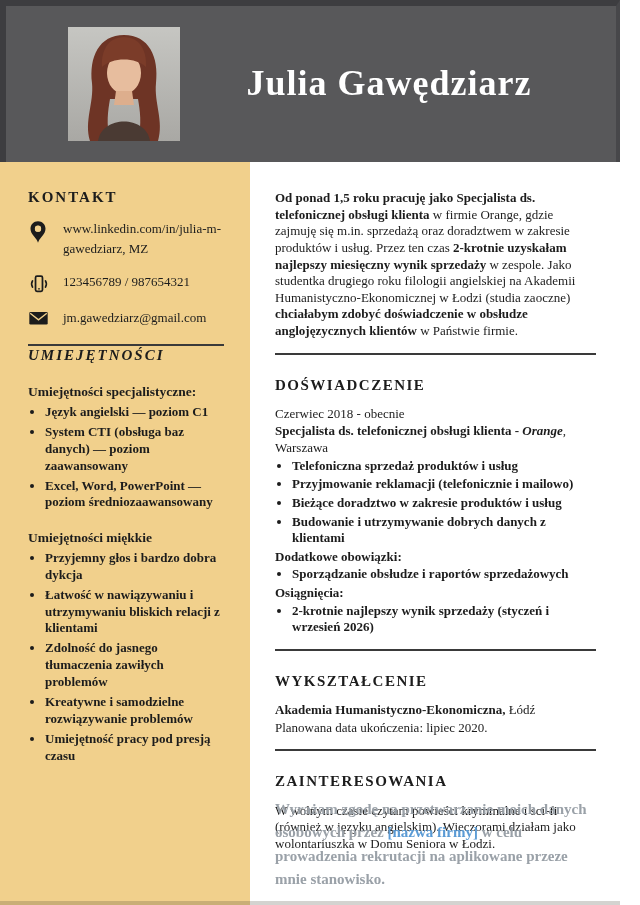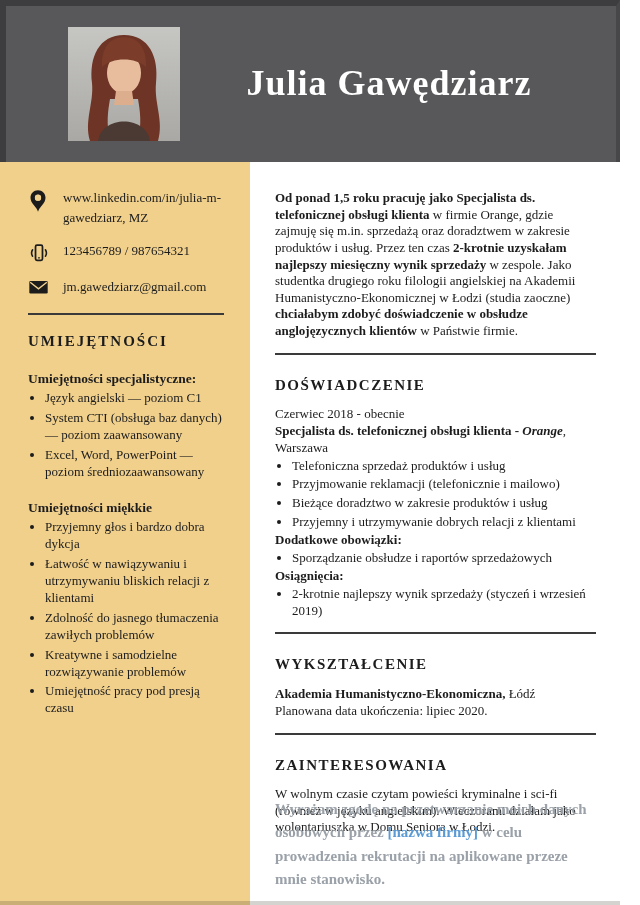"KONTAKT" div.section-heading { html: none -> <div>KONTAKT</div> }
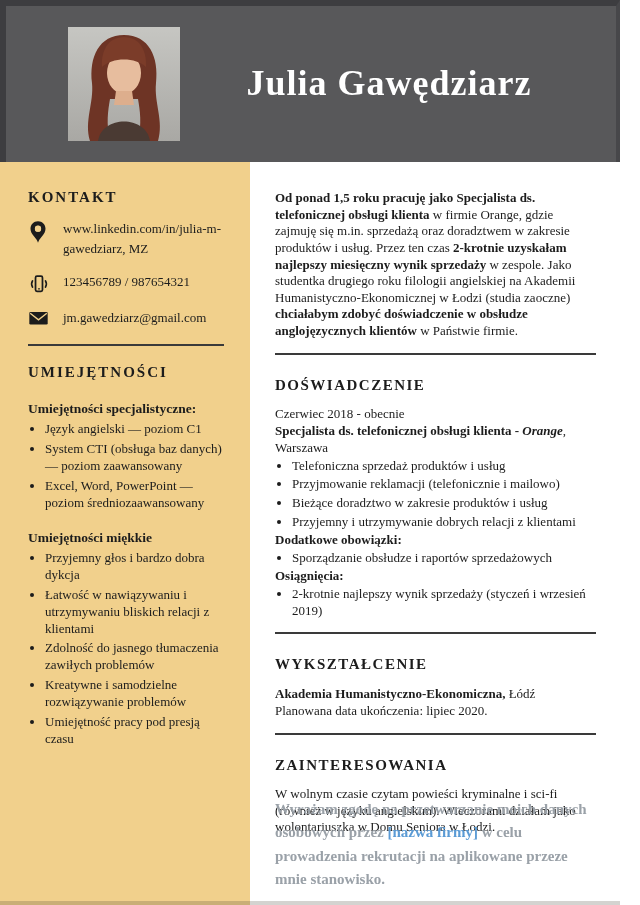"UMIEJĘTNOŚCI" div.section-heading { font-style: none -> italic; margin-top: 17px -> none }
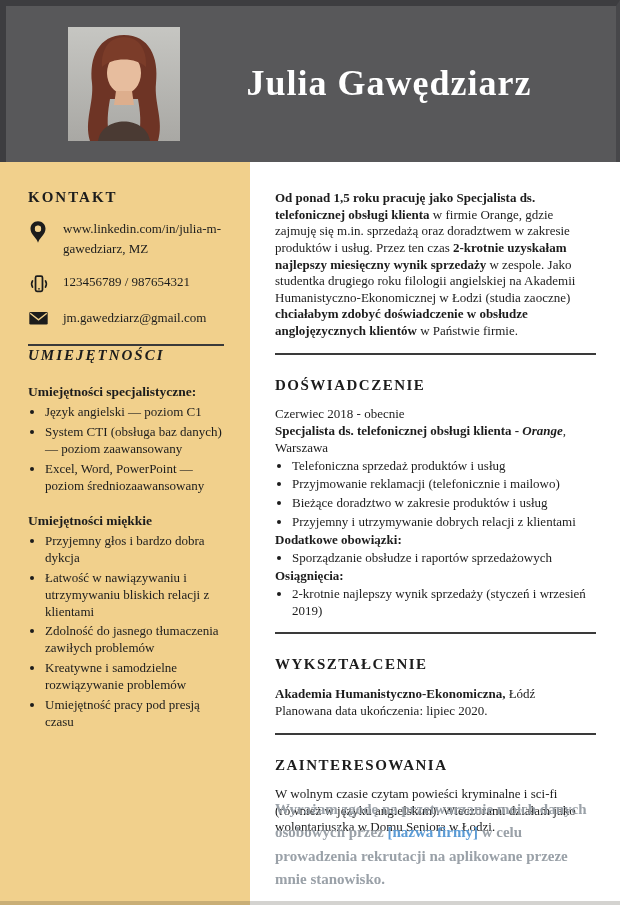"Język angielski — poziom C1" ul.dash-list { font-weight: none -> bold }
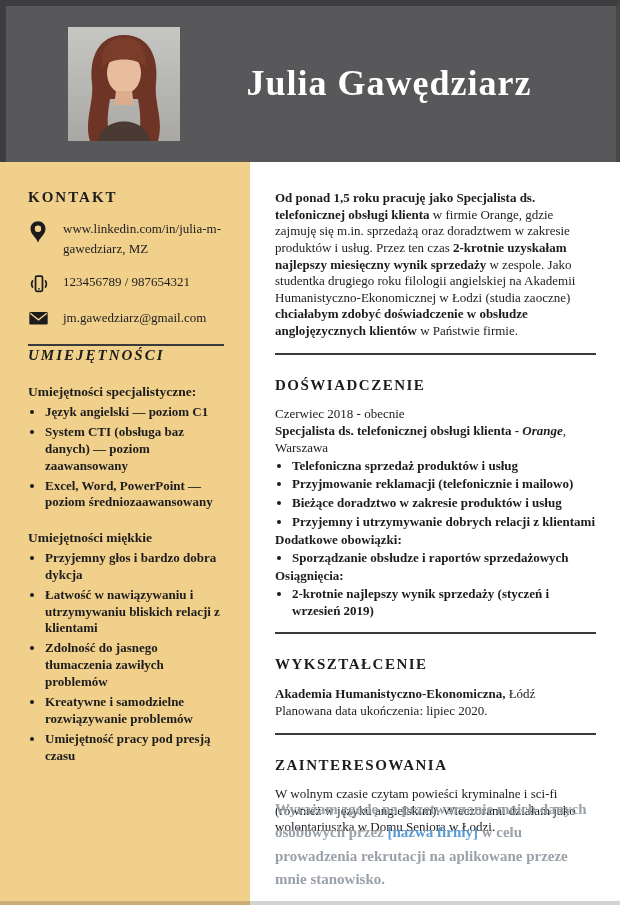"Przyjemny i utrzymywanie dobrych relacji" li { text: Przyjemny i utrzymywanie dobrych relacji -> Budowanie i utrzymywanie dobrych danych }
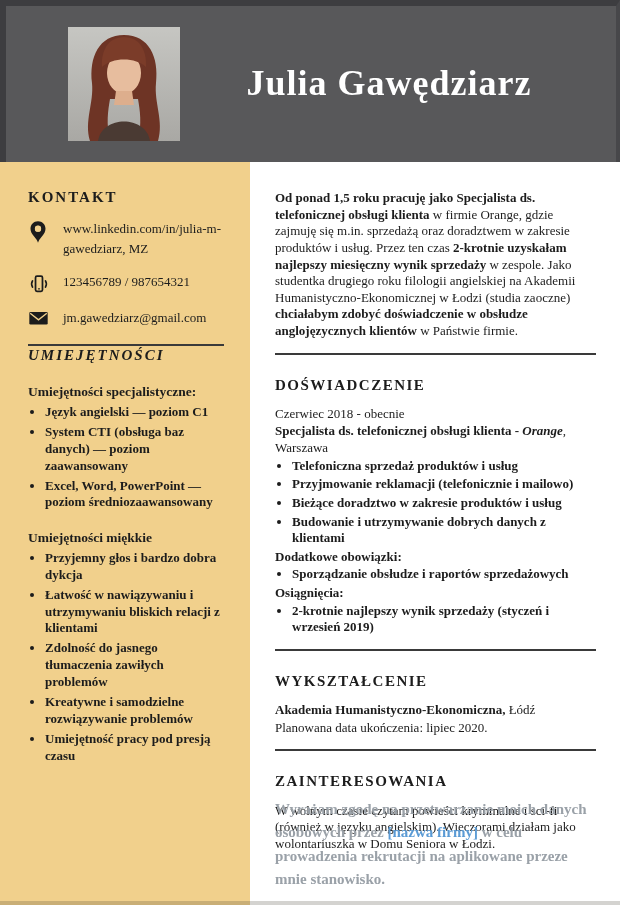"2-krotnie najlepszy wynik sprzedaży" li { text: 2019 -> 2026 }
